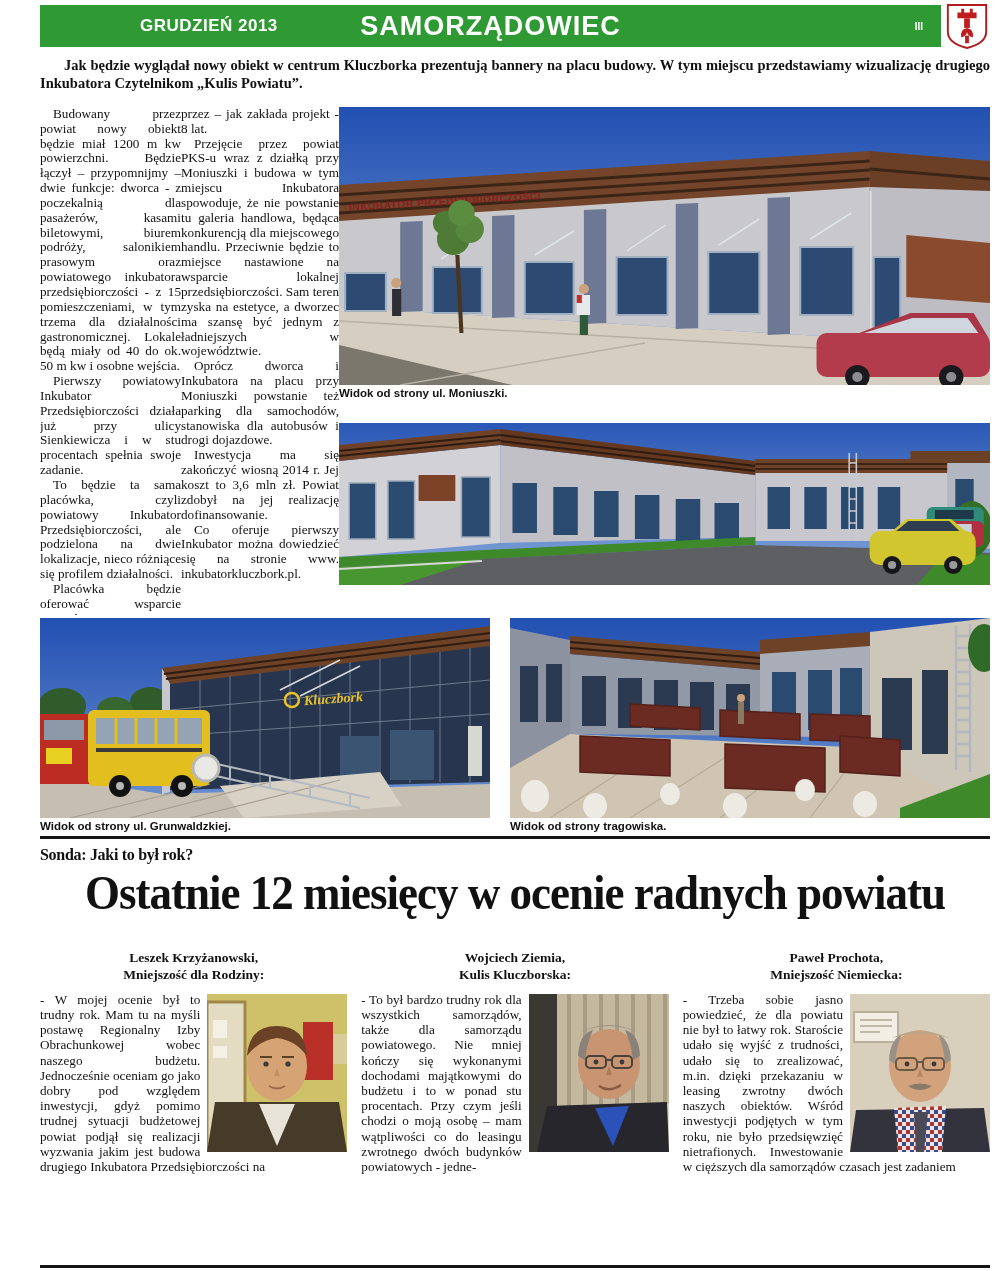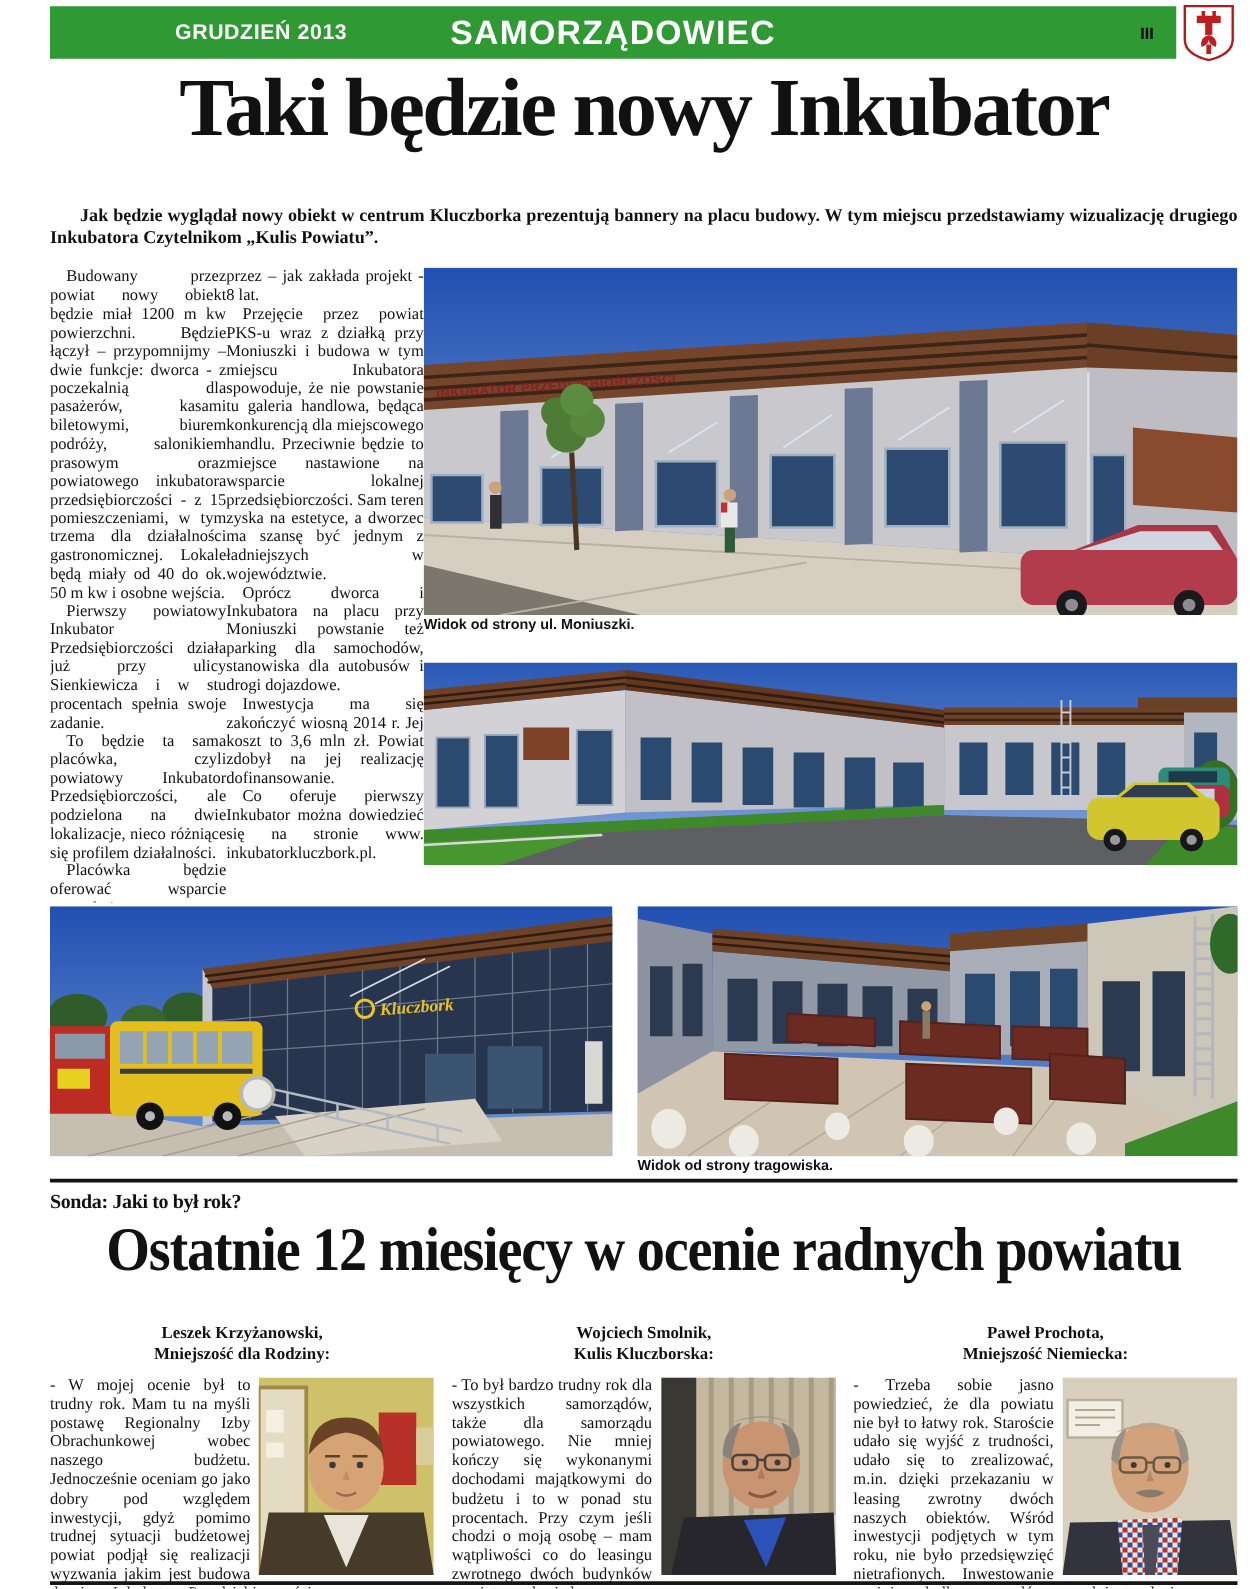"III" .mh-page { color: #000000 -> #ffffff; font-size: 13px -> 10px }
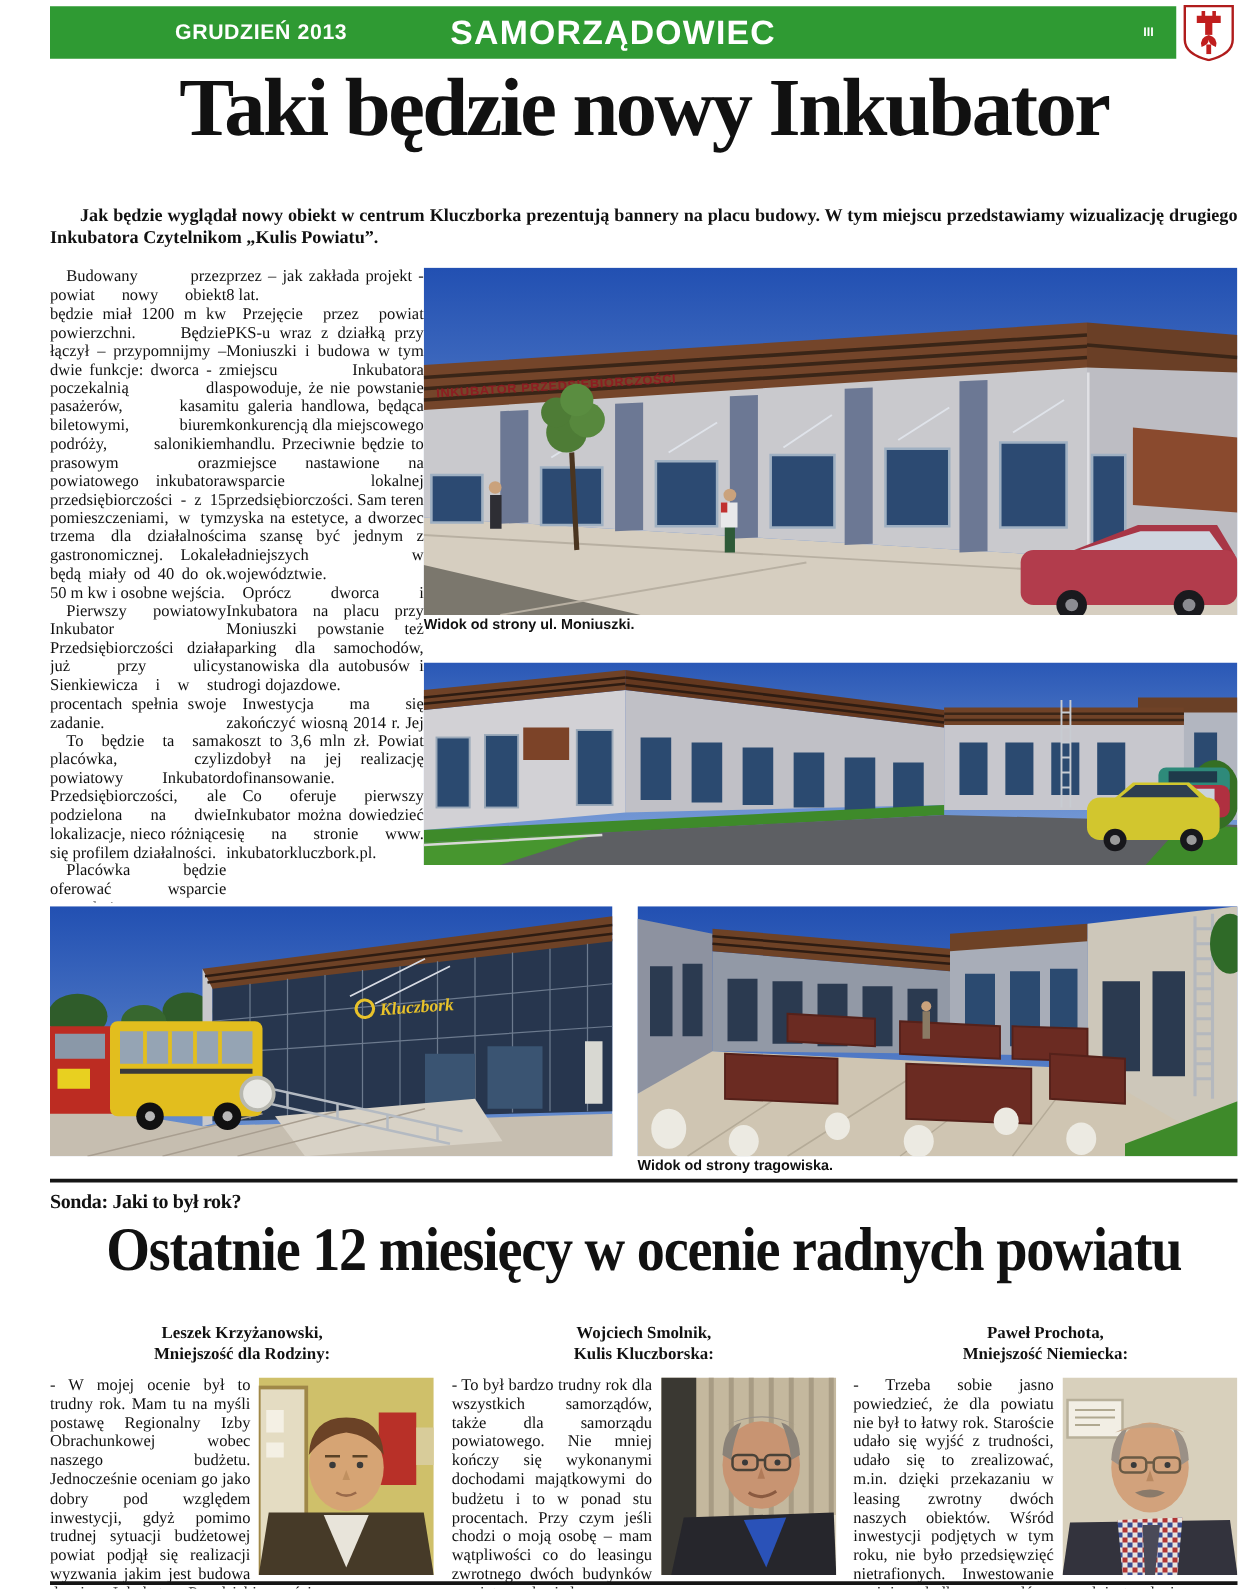"Taki będzie nowy Inkubator" h1.h1 { html: <h1>Taki będzie nowy Inkubator</h1> -> none }
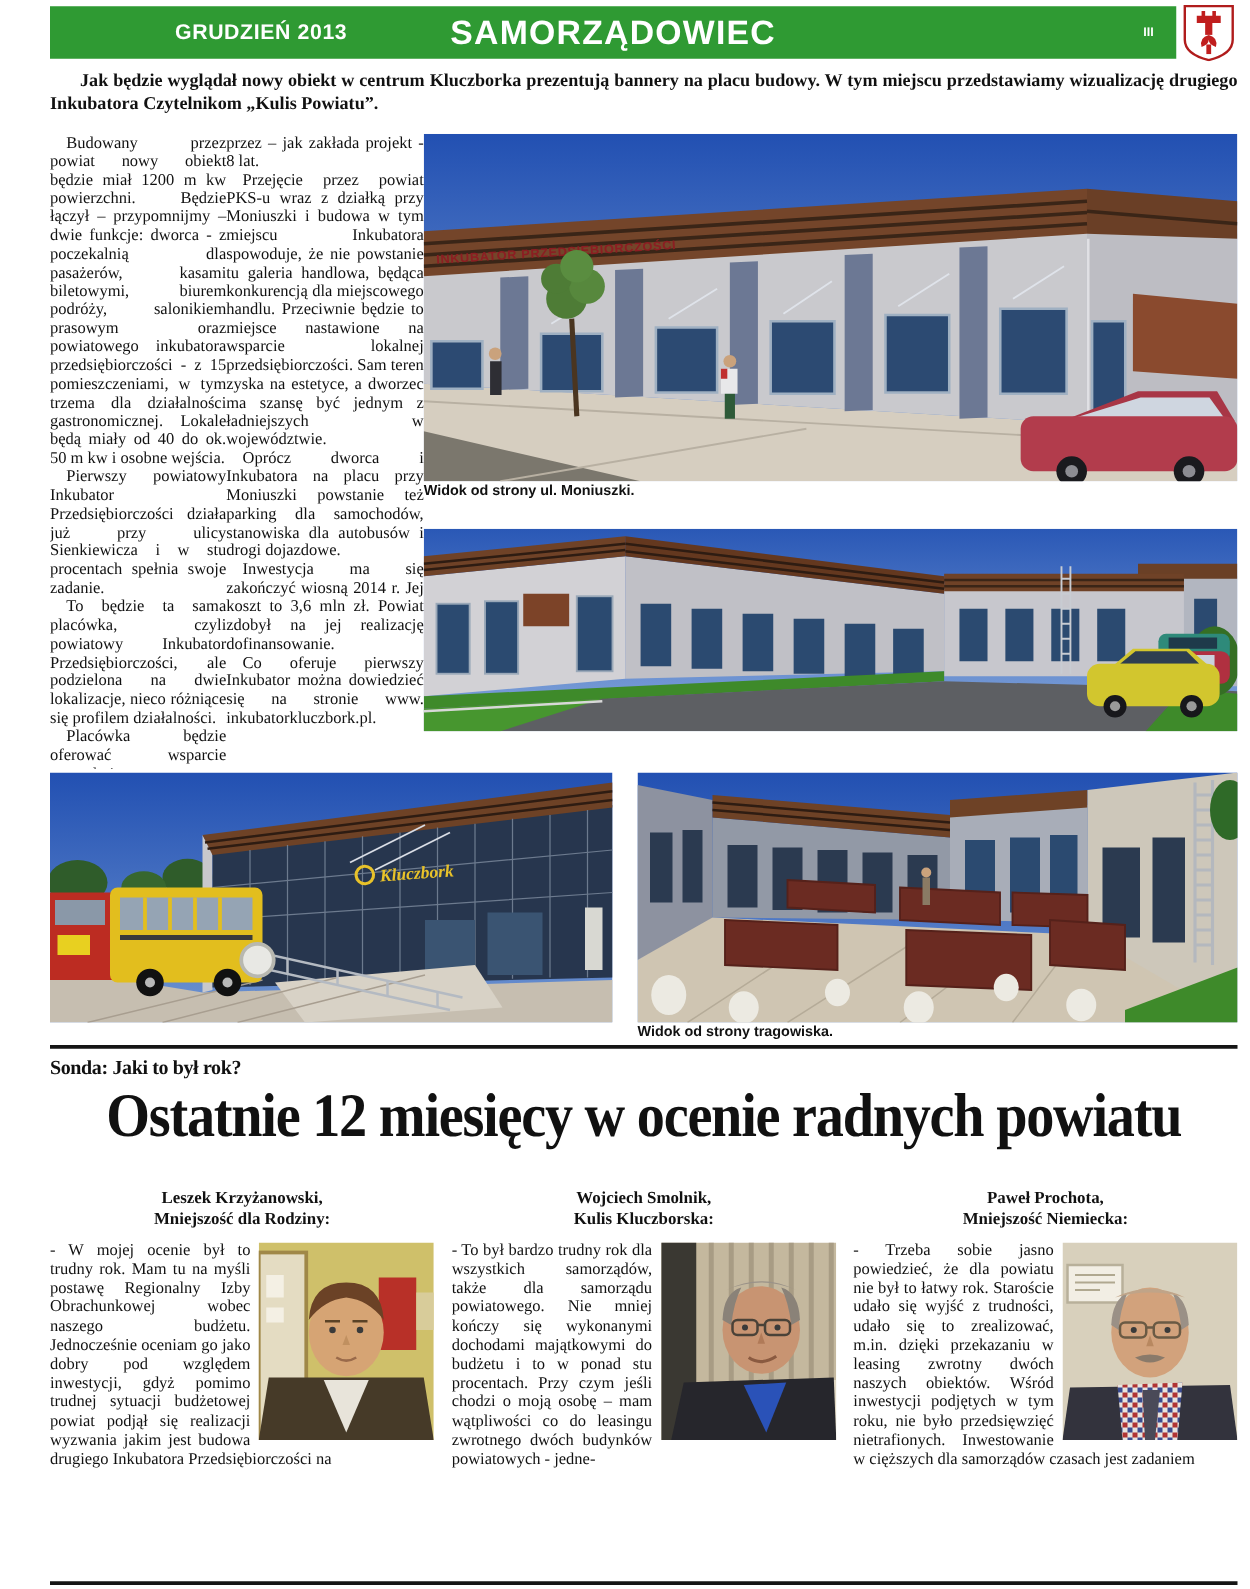"Widok od strony ul. Grunwaldzkiej." figcaption.figcap { html: none -> <figcaption>Widok od strony ul. Grunwaldzkiej.</figcaption> }
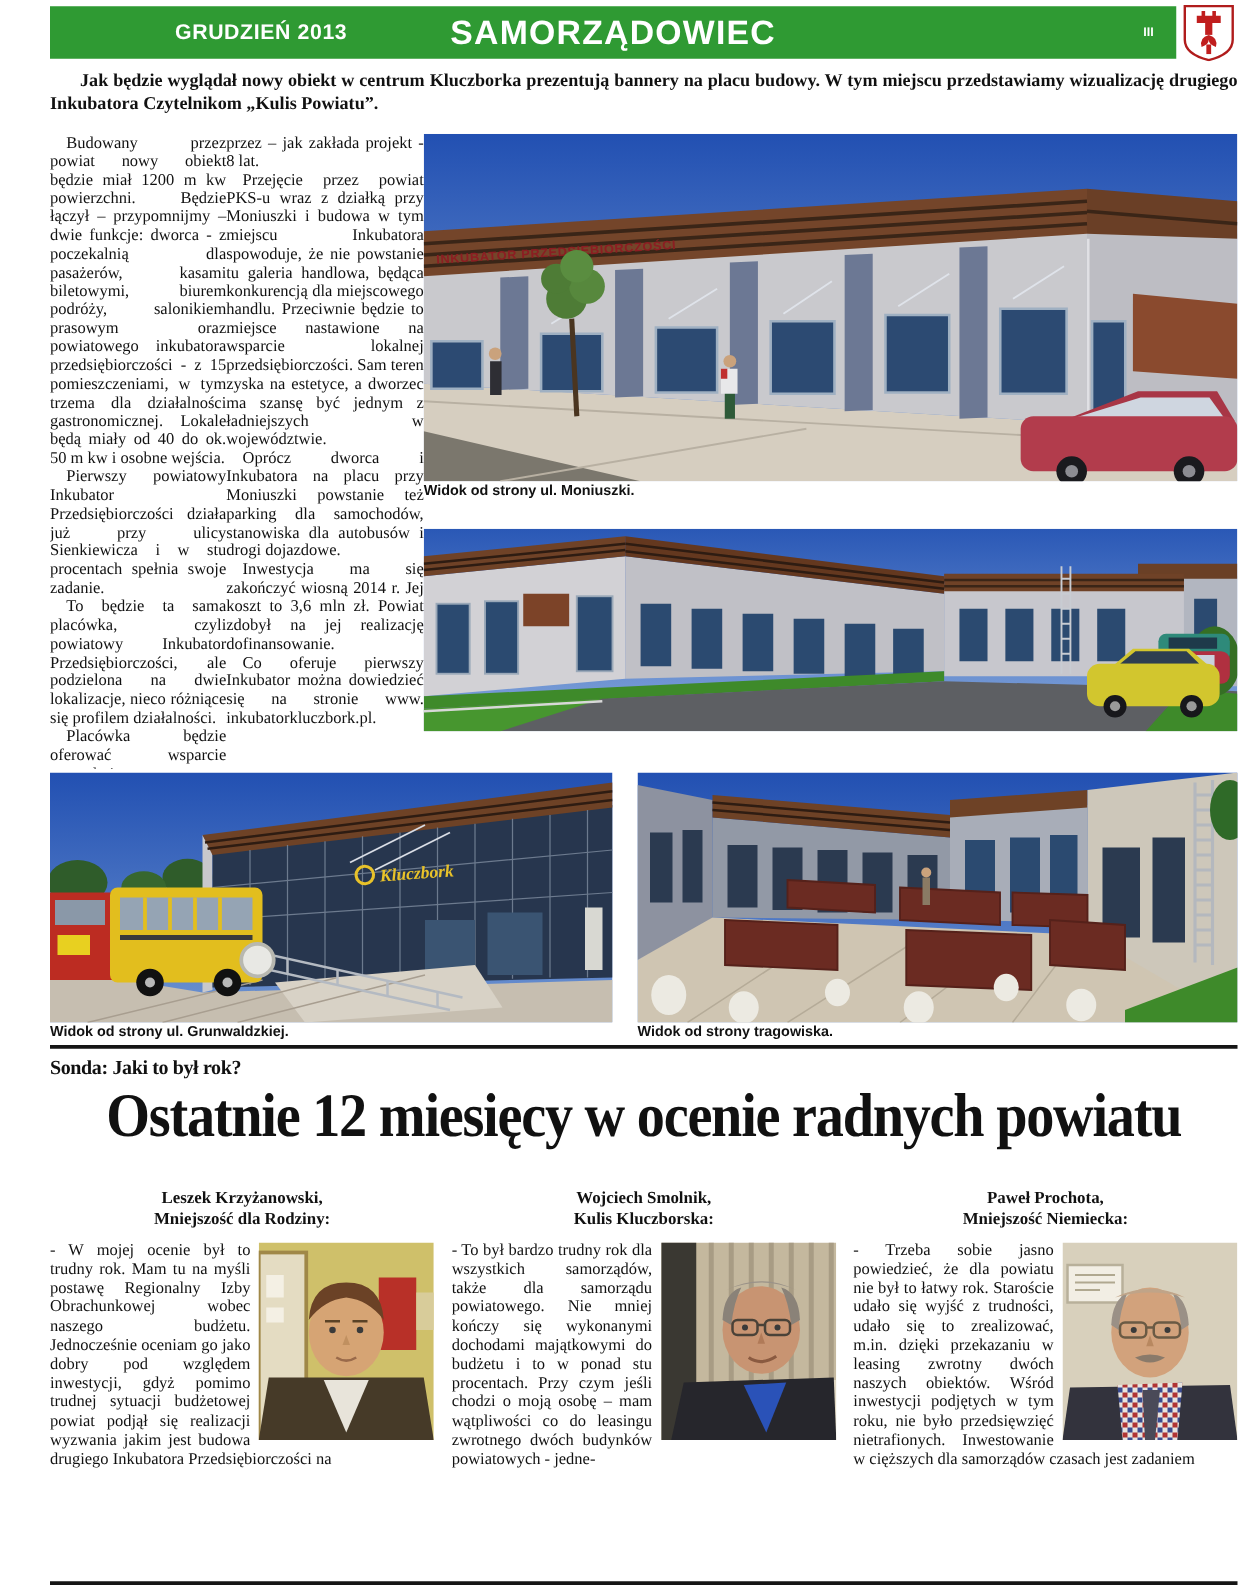"Wojciech Smolnik," div { text: Smolnik -> Ziemia }
